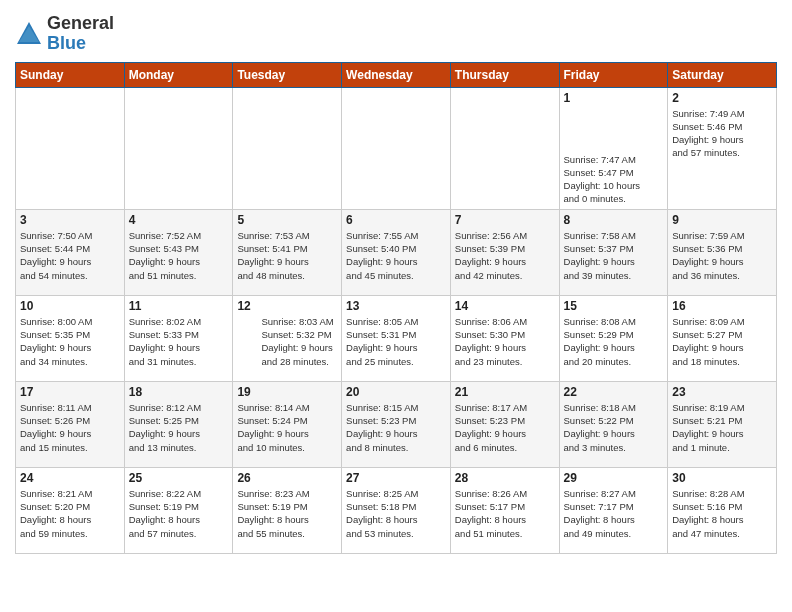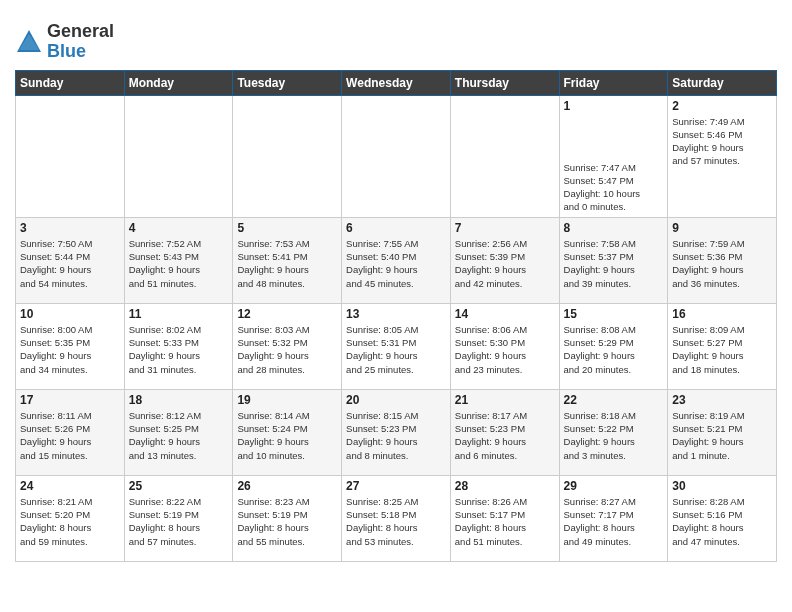"General" .logo { margin-top: 12px -> 4px }
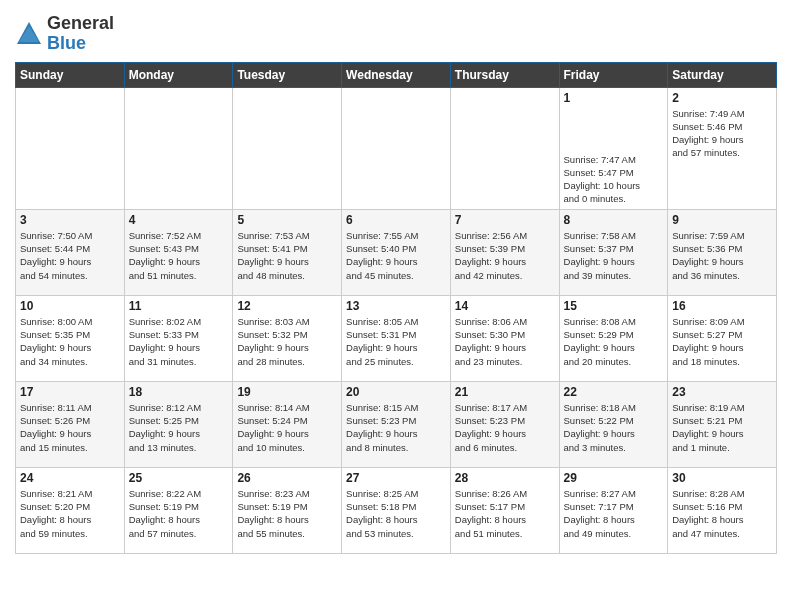"Sunday" thead tr th { background-color: #404040 -> #c2410c }
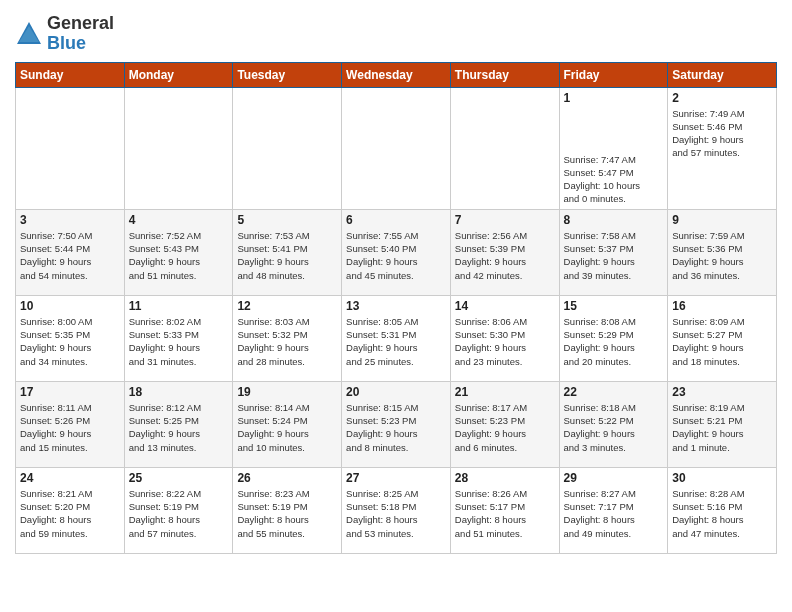"Sunrise: 8:03 AM" div.cell-info { margin-left: none -> 24px }
